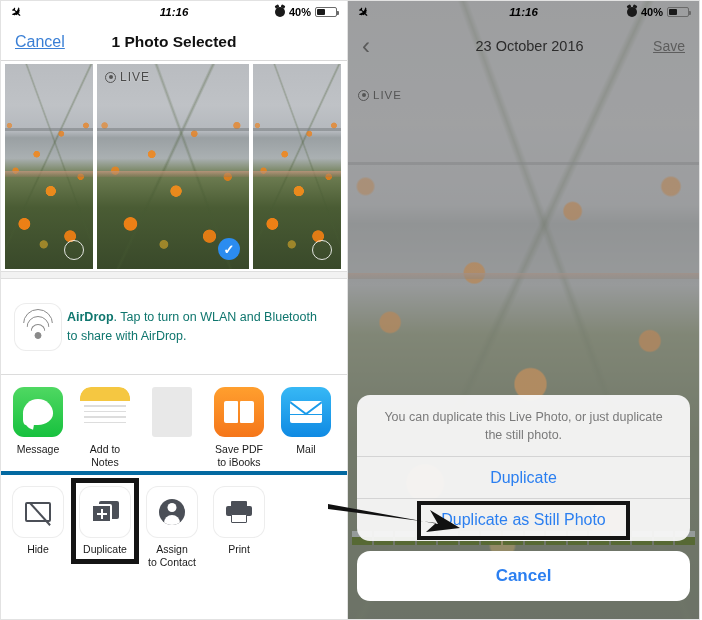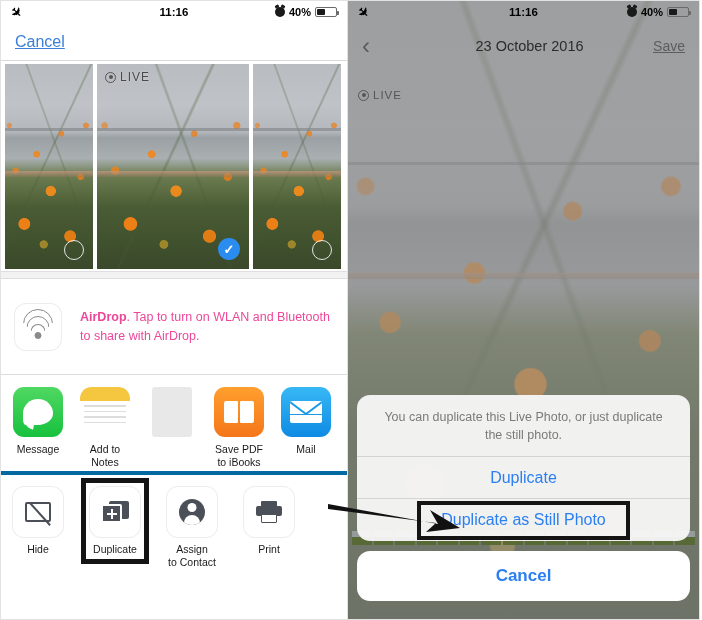"11:16" .sb-center { font-style: none -> italic }
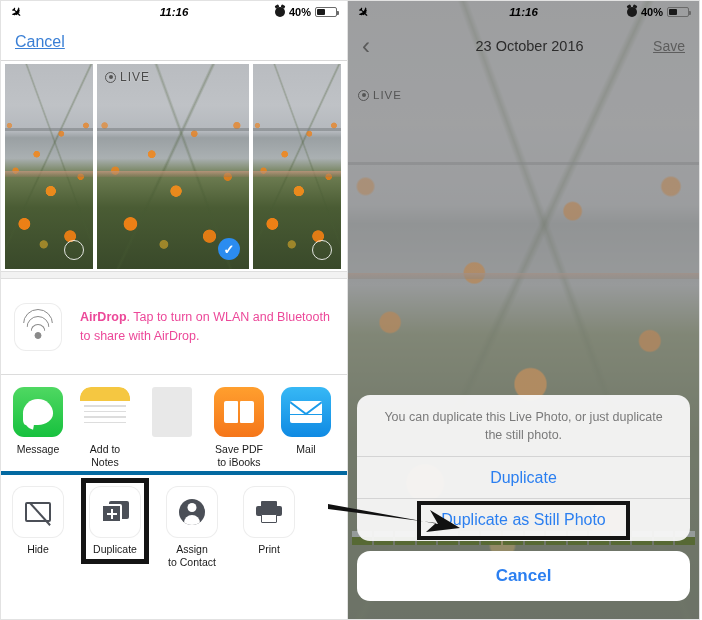"1 Photo Selected" span.nav-title { html: none -> <span>1 Photo Selected</span> }
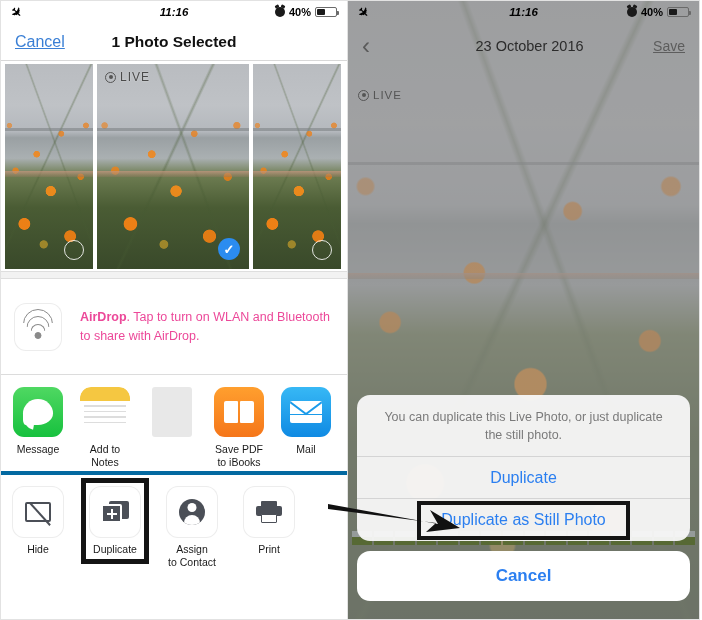"AirDrop. Tap to turn on" .airdrop-text { color: #ec4899 -> #0f766e; margin-left: 19px -> 6px }
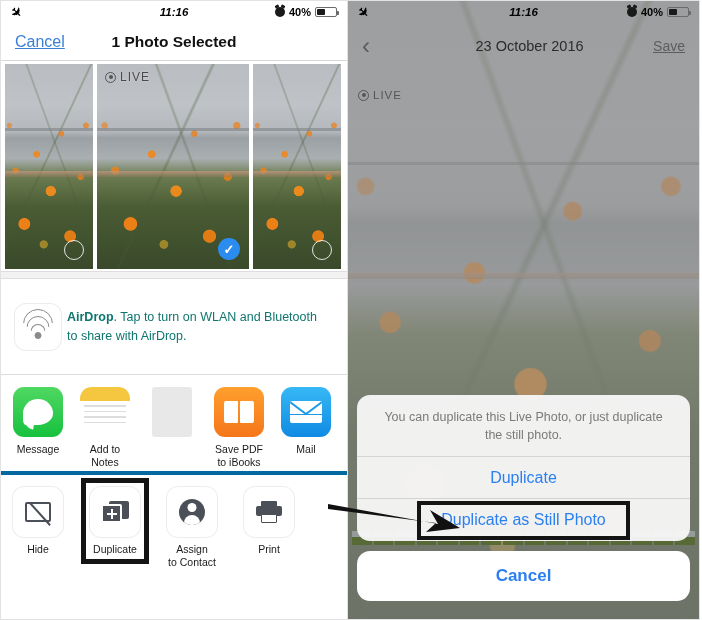"Hide" .action-row { gap: 27px -> 17px }
